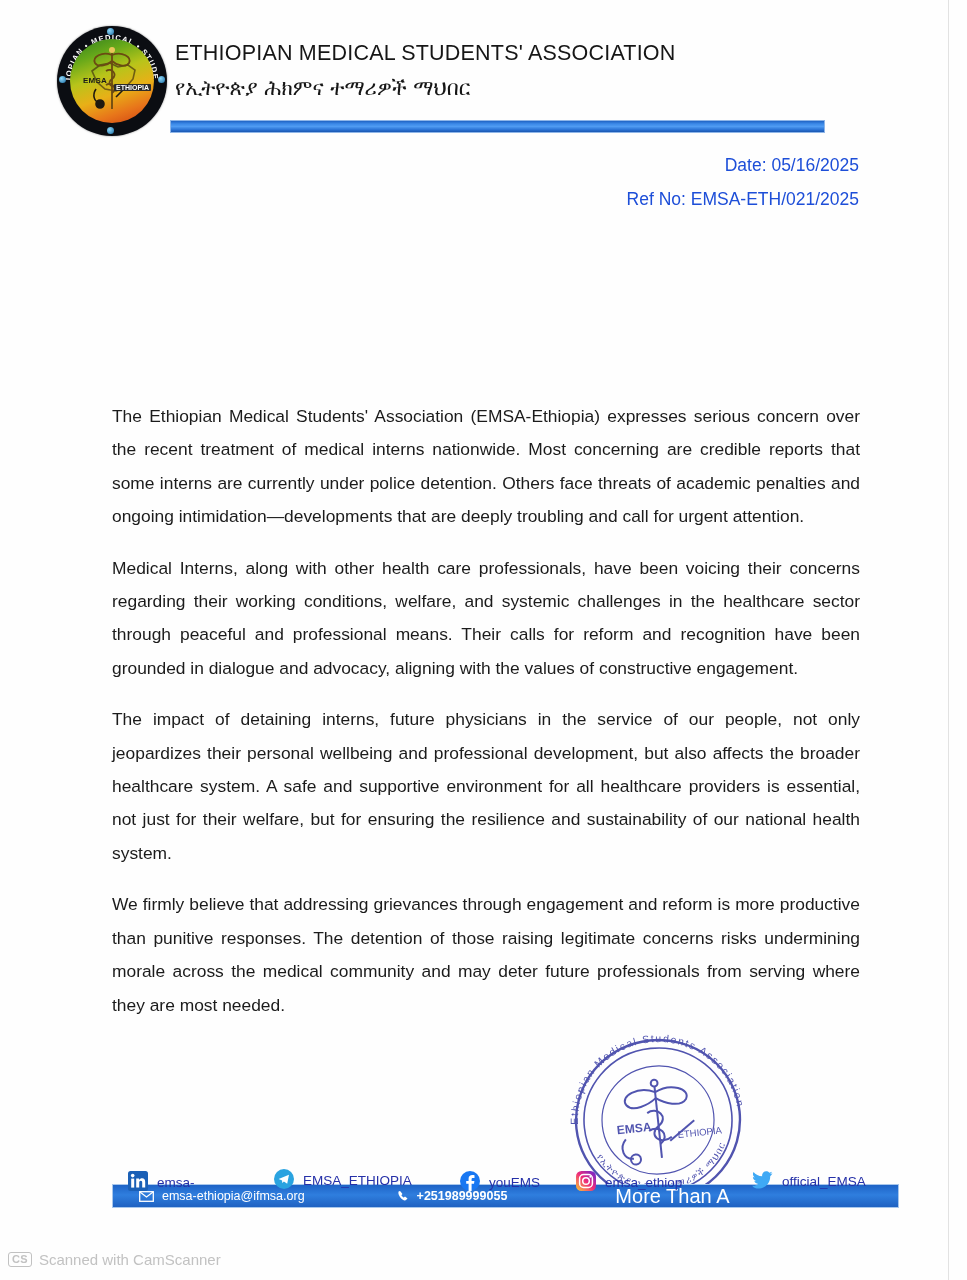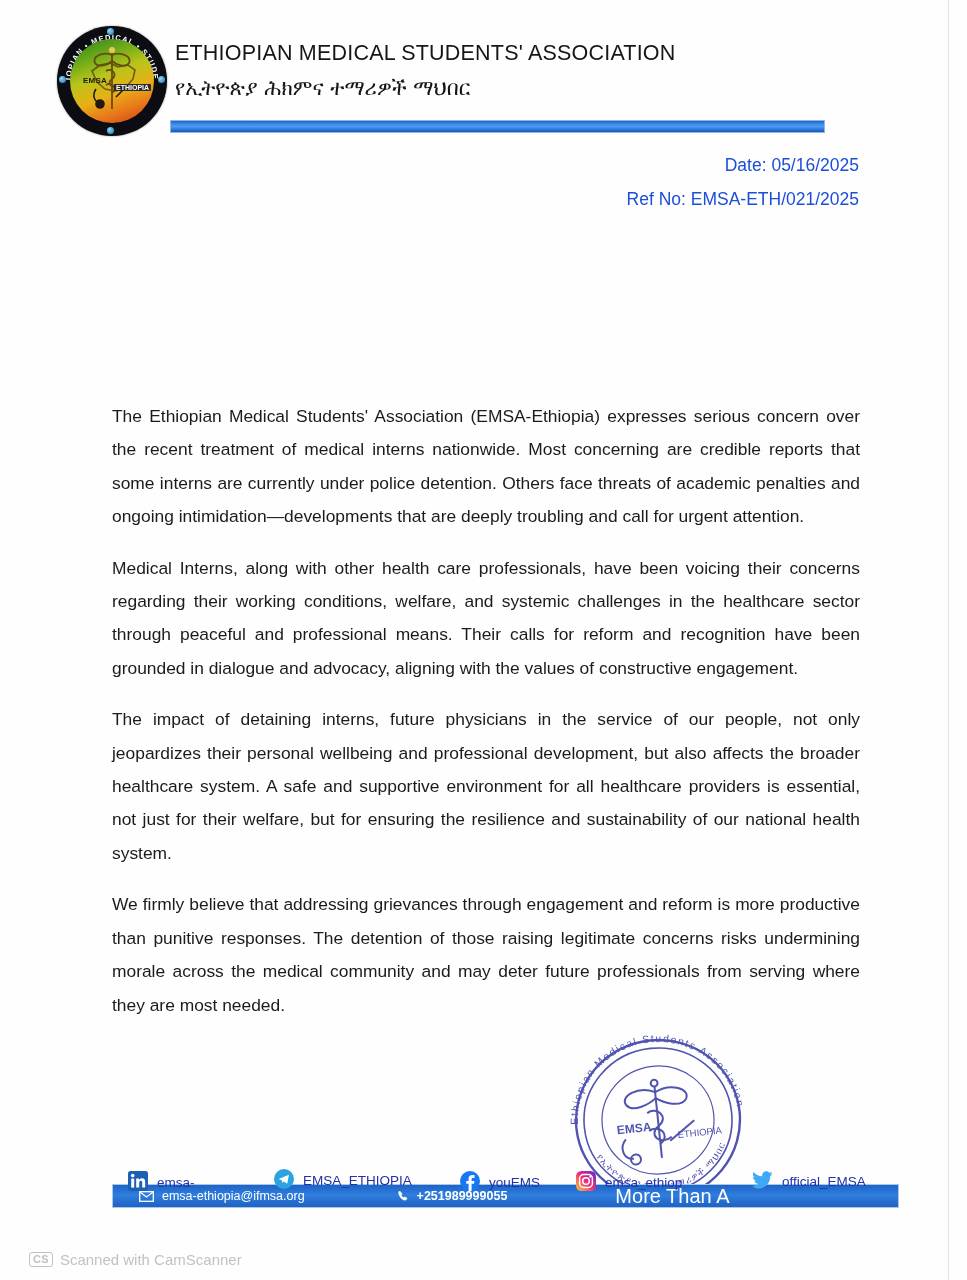"CS" #camscanner .cs-badge { margin-left: 21px -> none }
